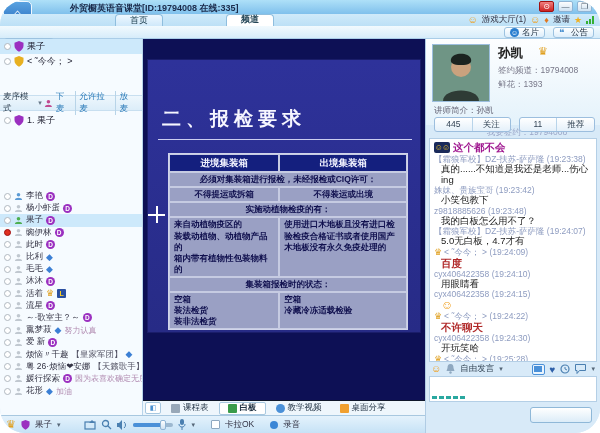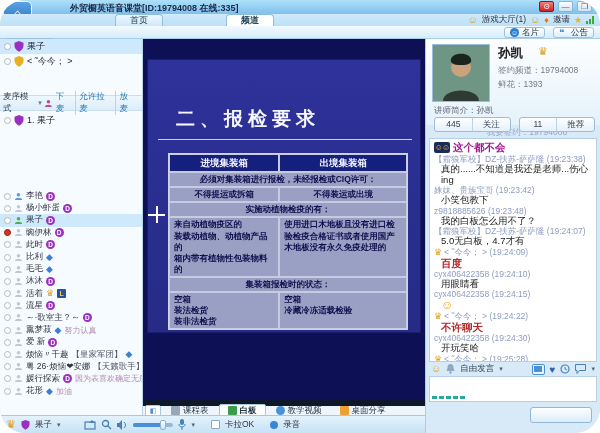"频道" .tab.active { font-family: none -> Liberation Mono, monospace }
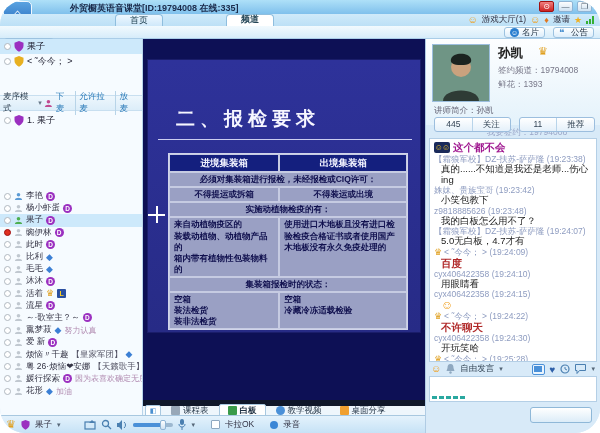"二、报检要求" .sl-title { margin: 46px 14px 0 28px -> 46px 14px 0 14px }
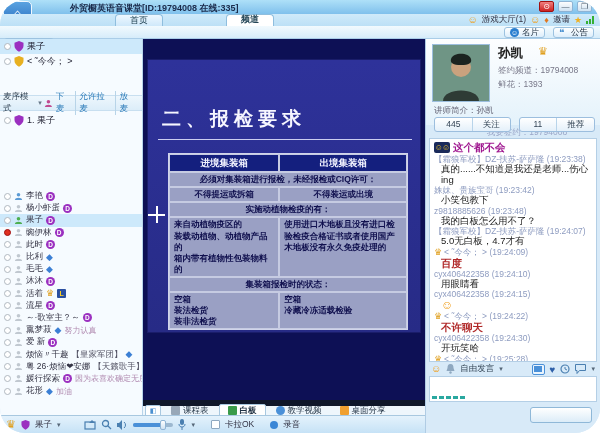"课程表" .btabs { border-top: 6px solid #0f172a -> 1px solid #0f172a }
